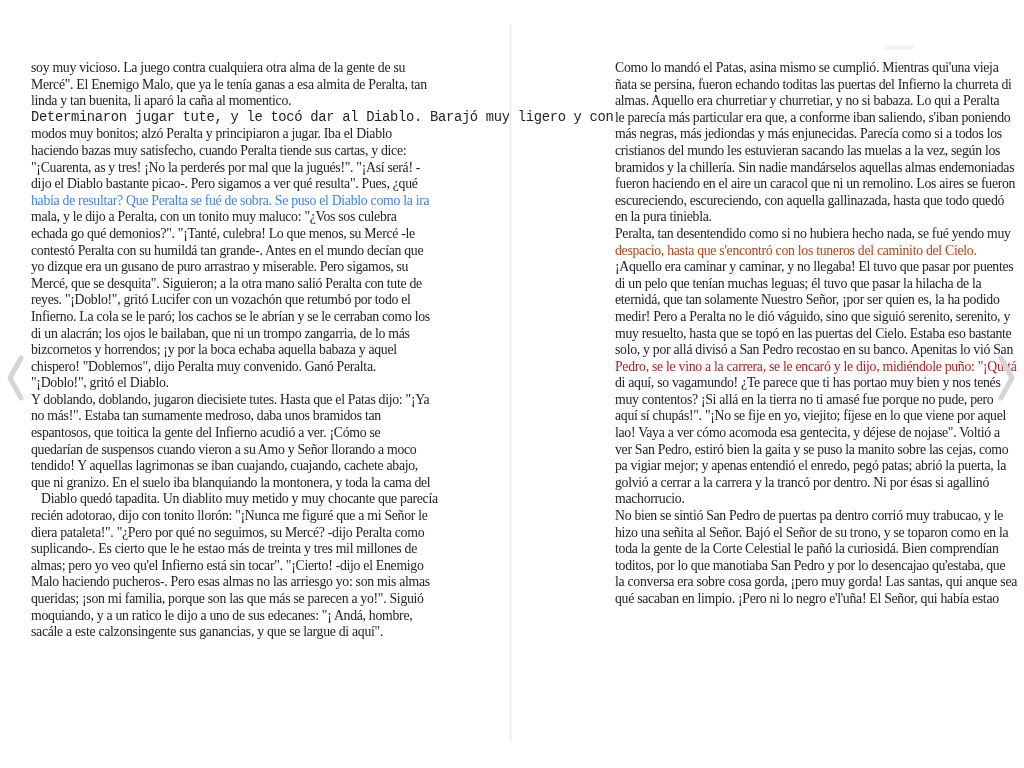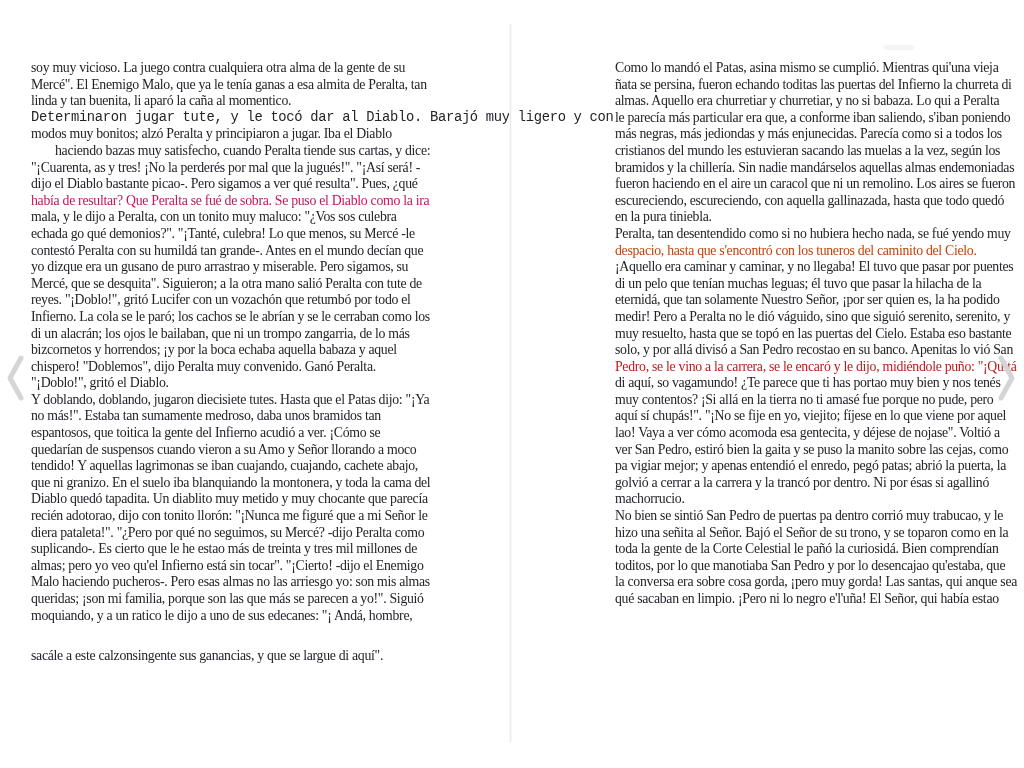"haciendo bazas muy satisfecho, cuando" div.line { margin-left: 24px -> none }
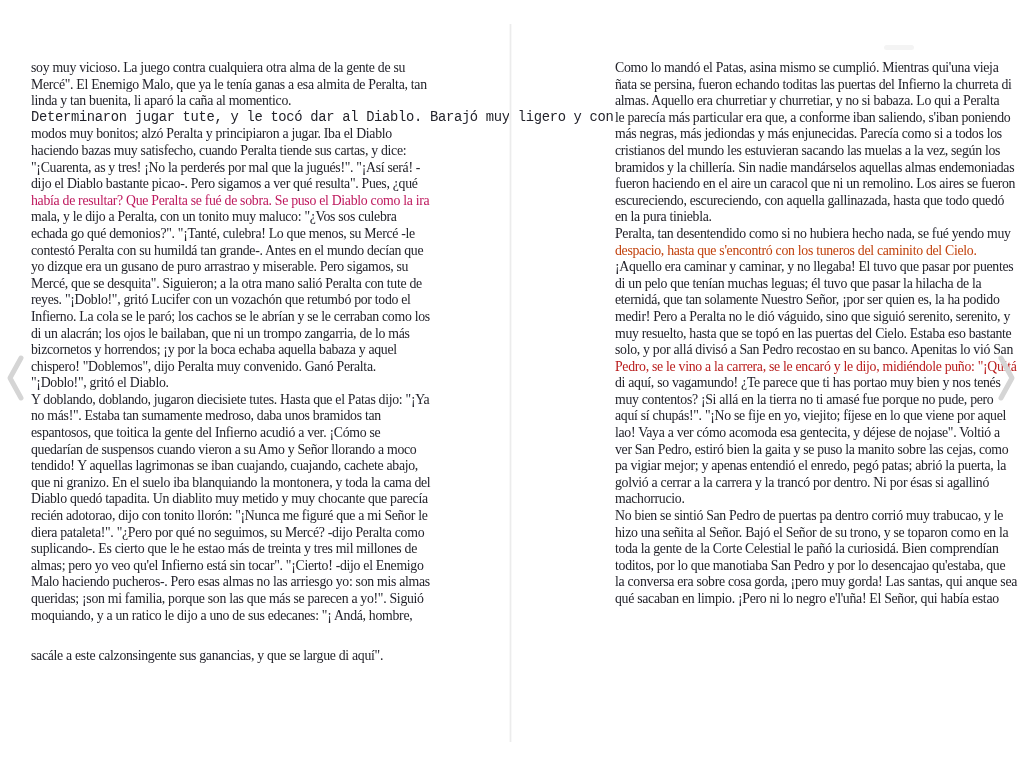"había de resultar? Que Peralta" div.line { color: #be185d -> #3b82f6 }
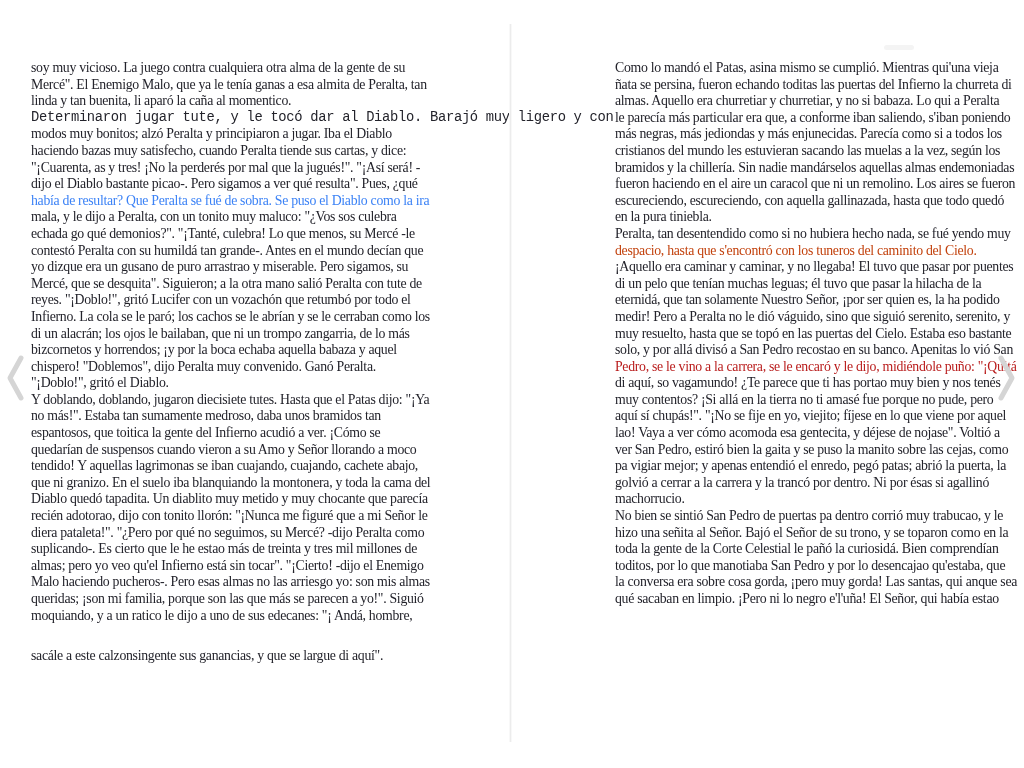"Diablo quedó tapadita. Un diablito" div.line { margin-left: none -> 10px }
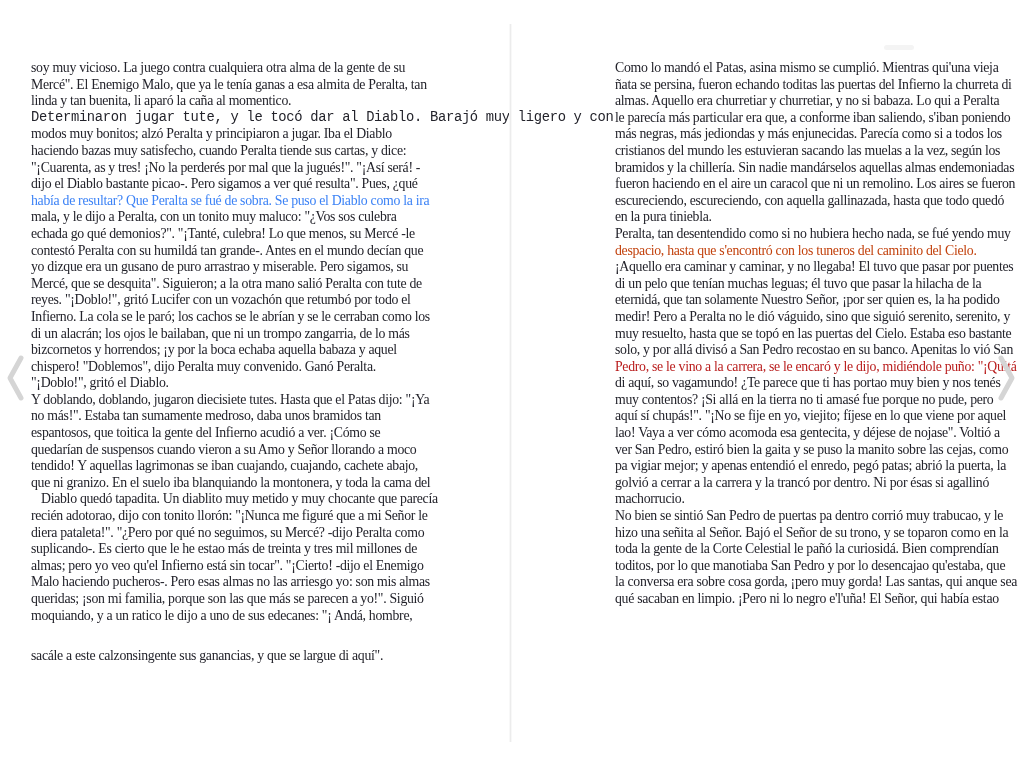"sacále a este calzonsingente sus" div.line { margin-top: 24px -> none }
